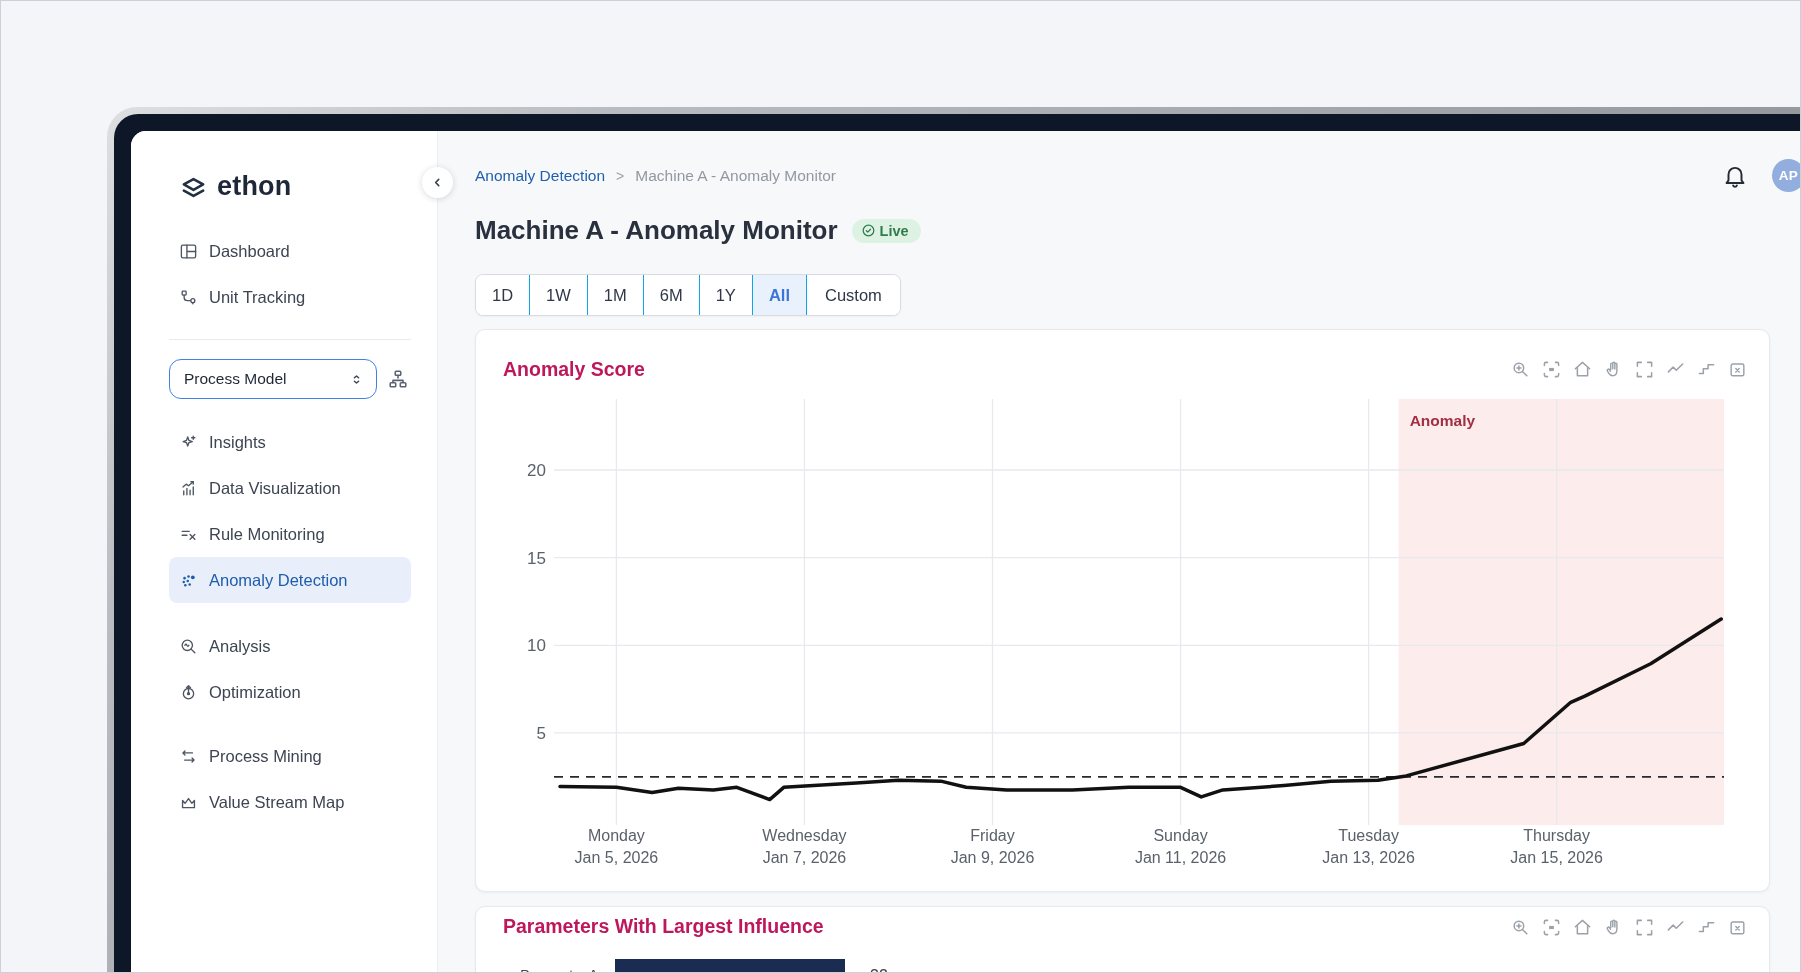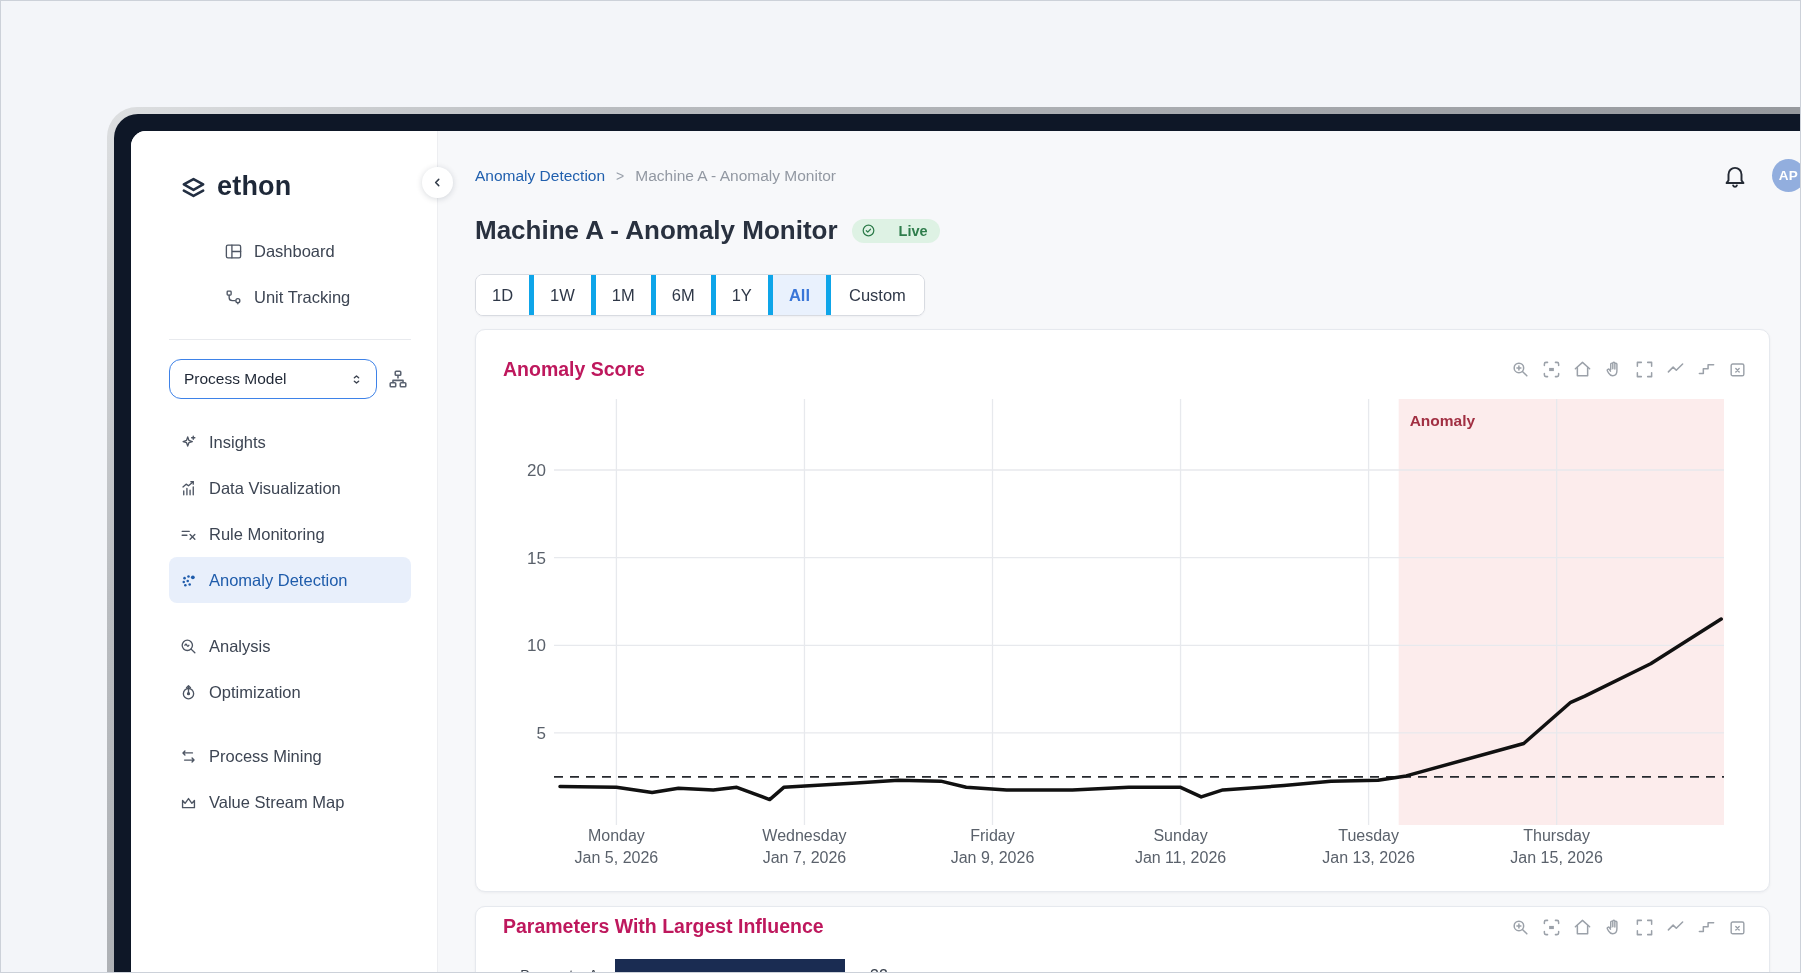"Live" .live-badge { gap: 23px -> 4px }
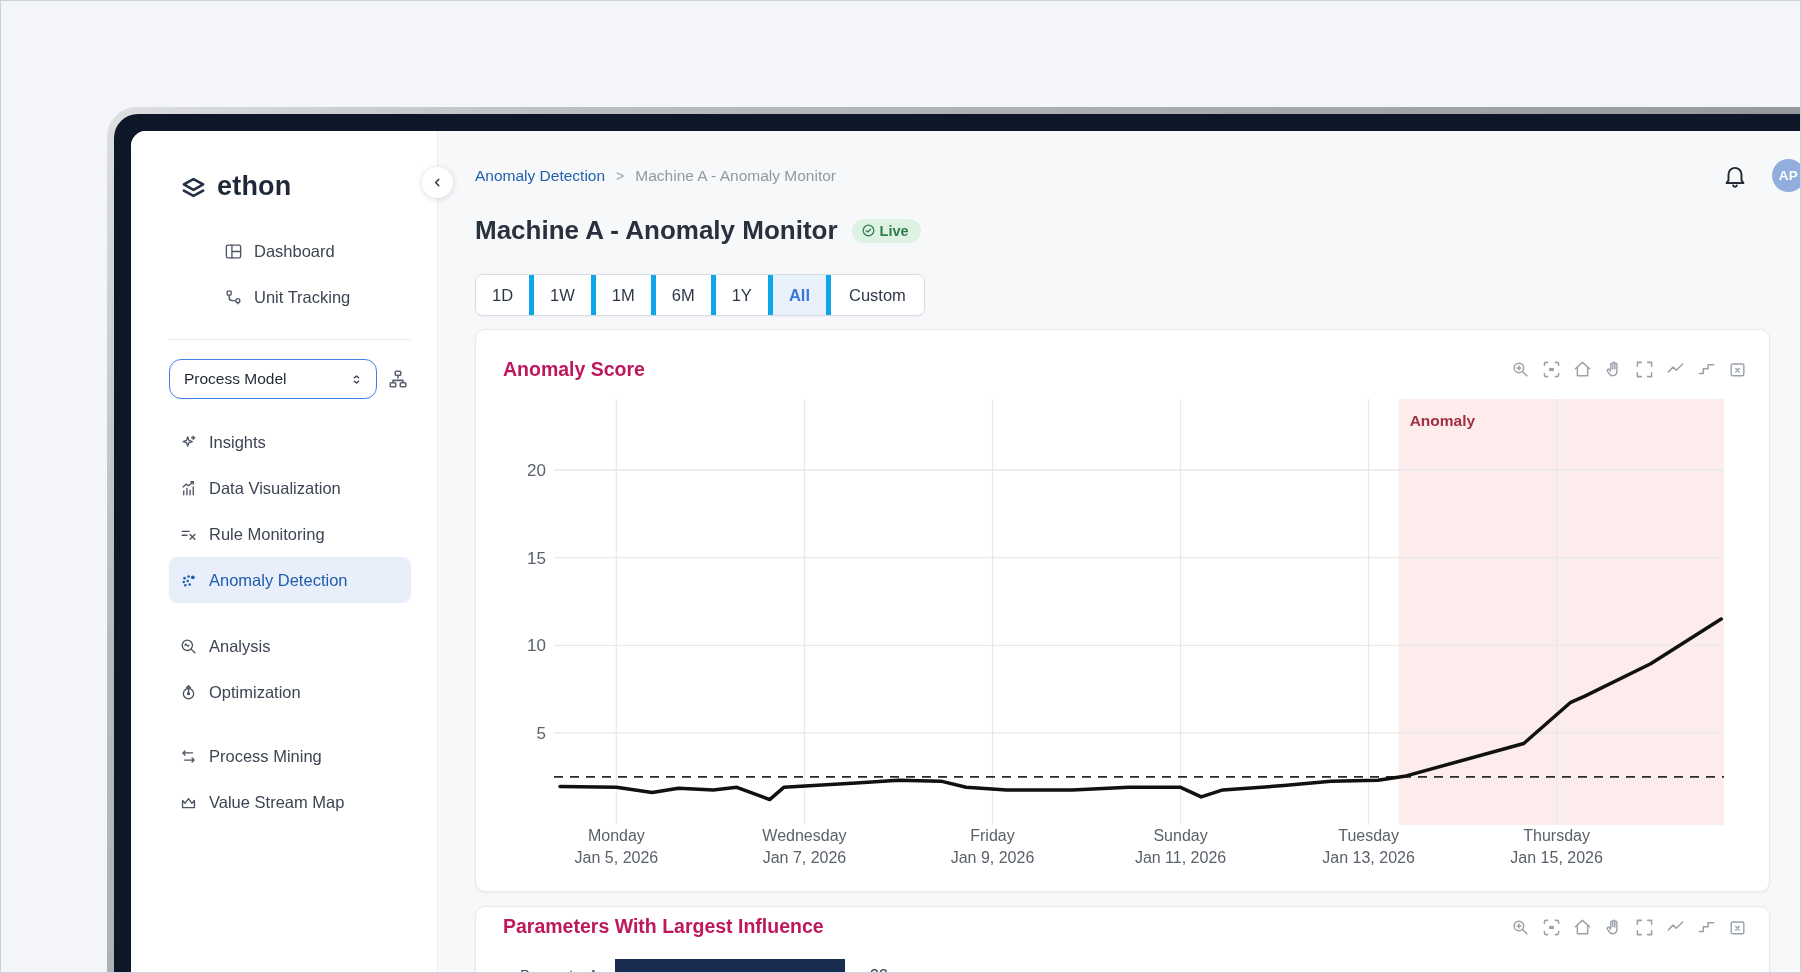"Dashboard" .g1 { padding-left: 45px -> none }
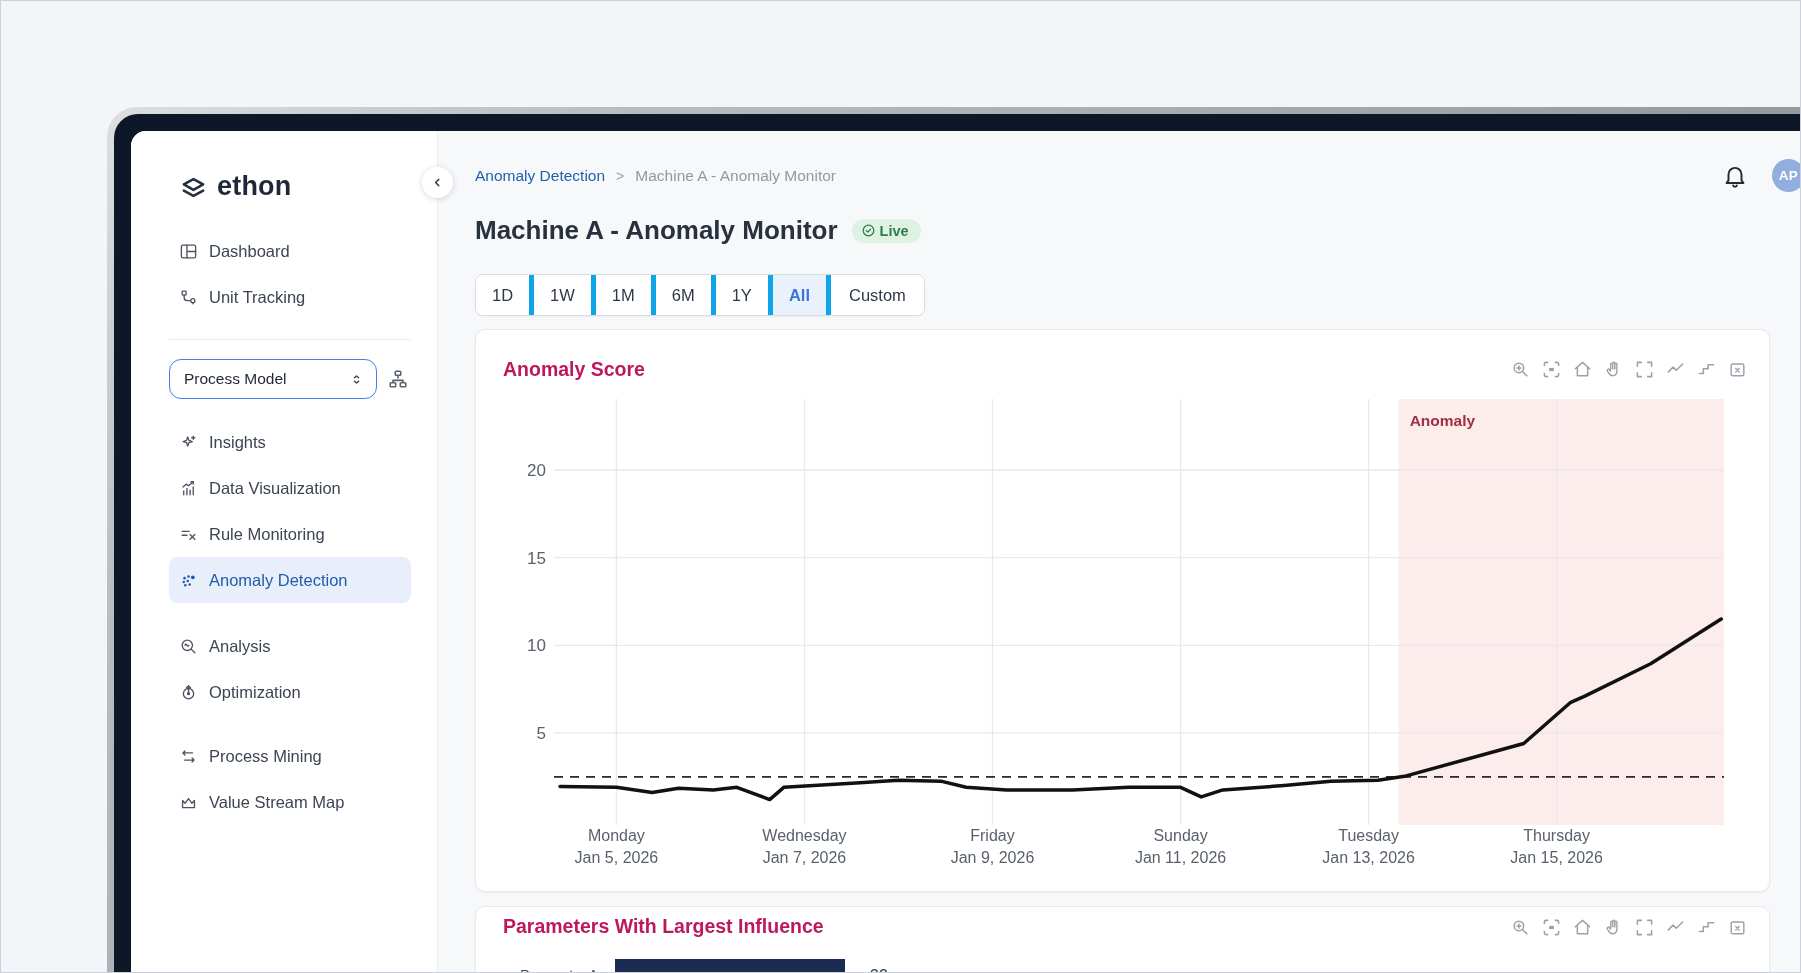"1D" .tr-btn { border-right: 5px solid #0ea5e9 -> 1px solid #0ea5e9 }
